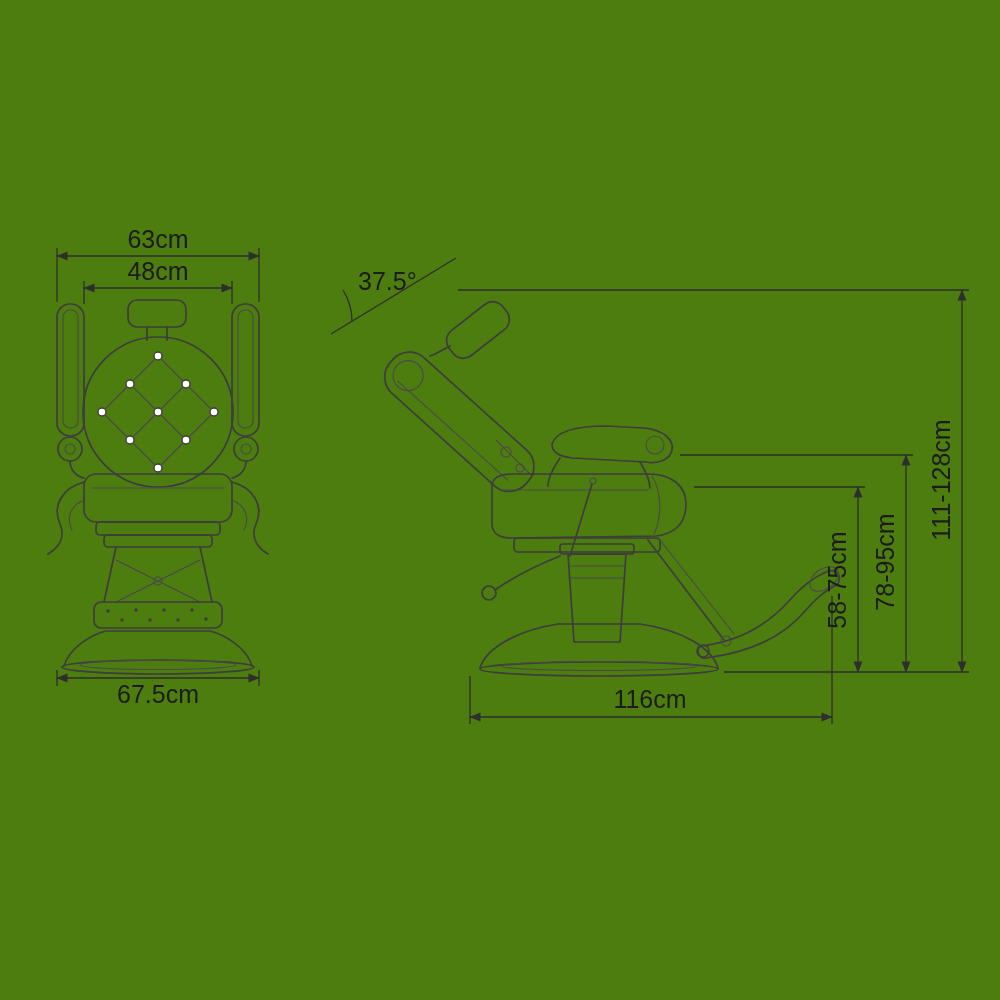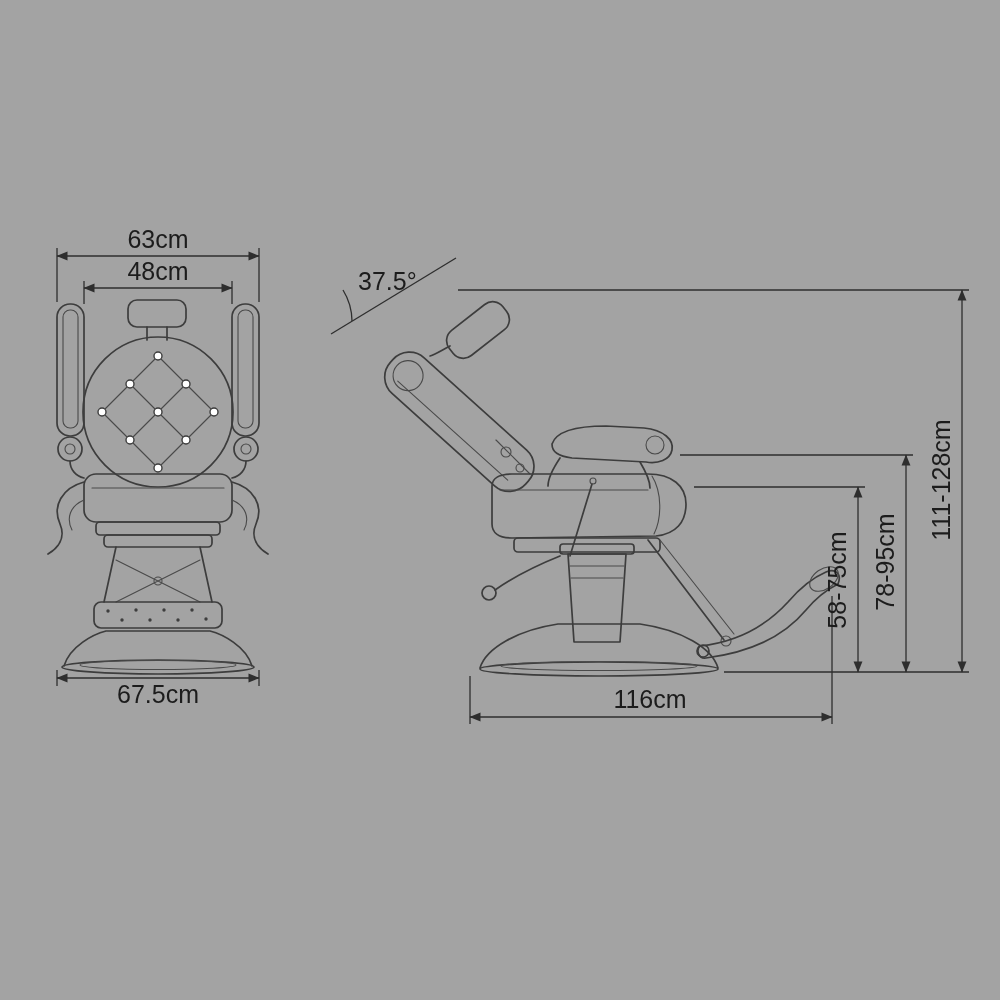"63cm" .stage { background: #a3a3a3 -> #4d7c0f }
